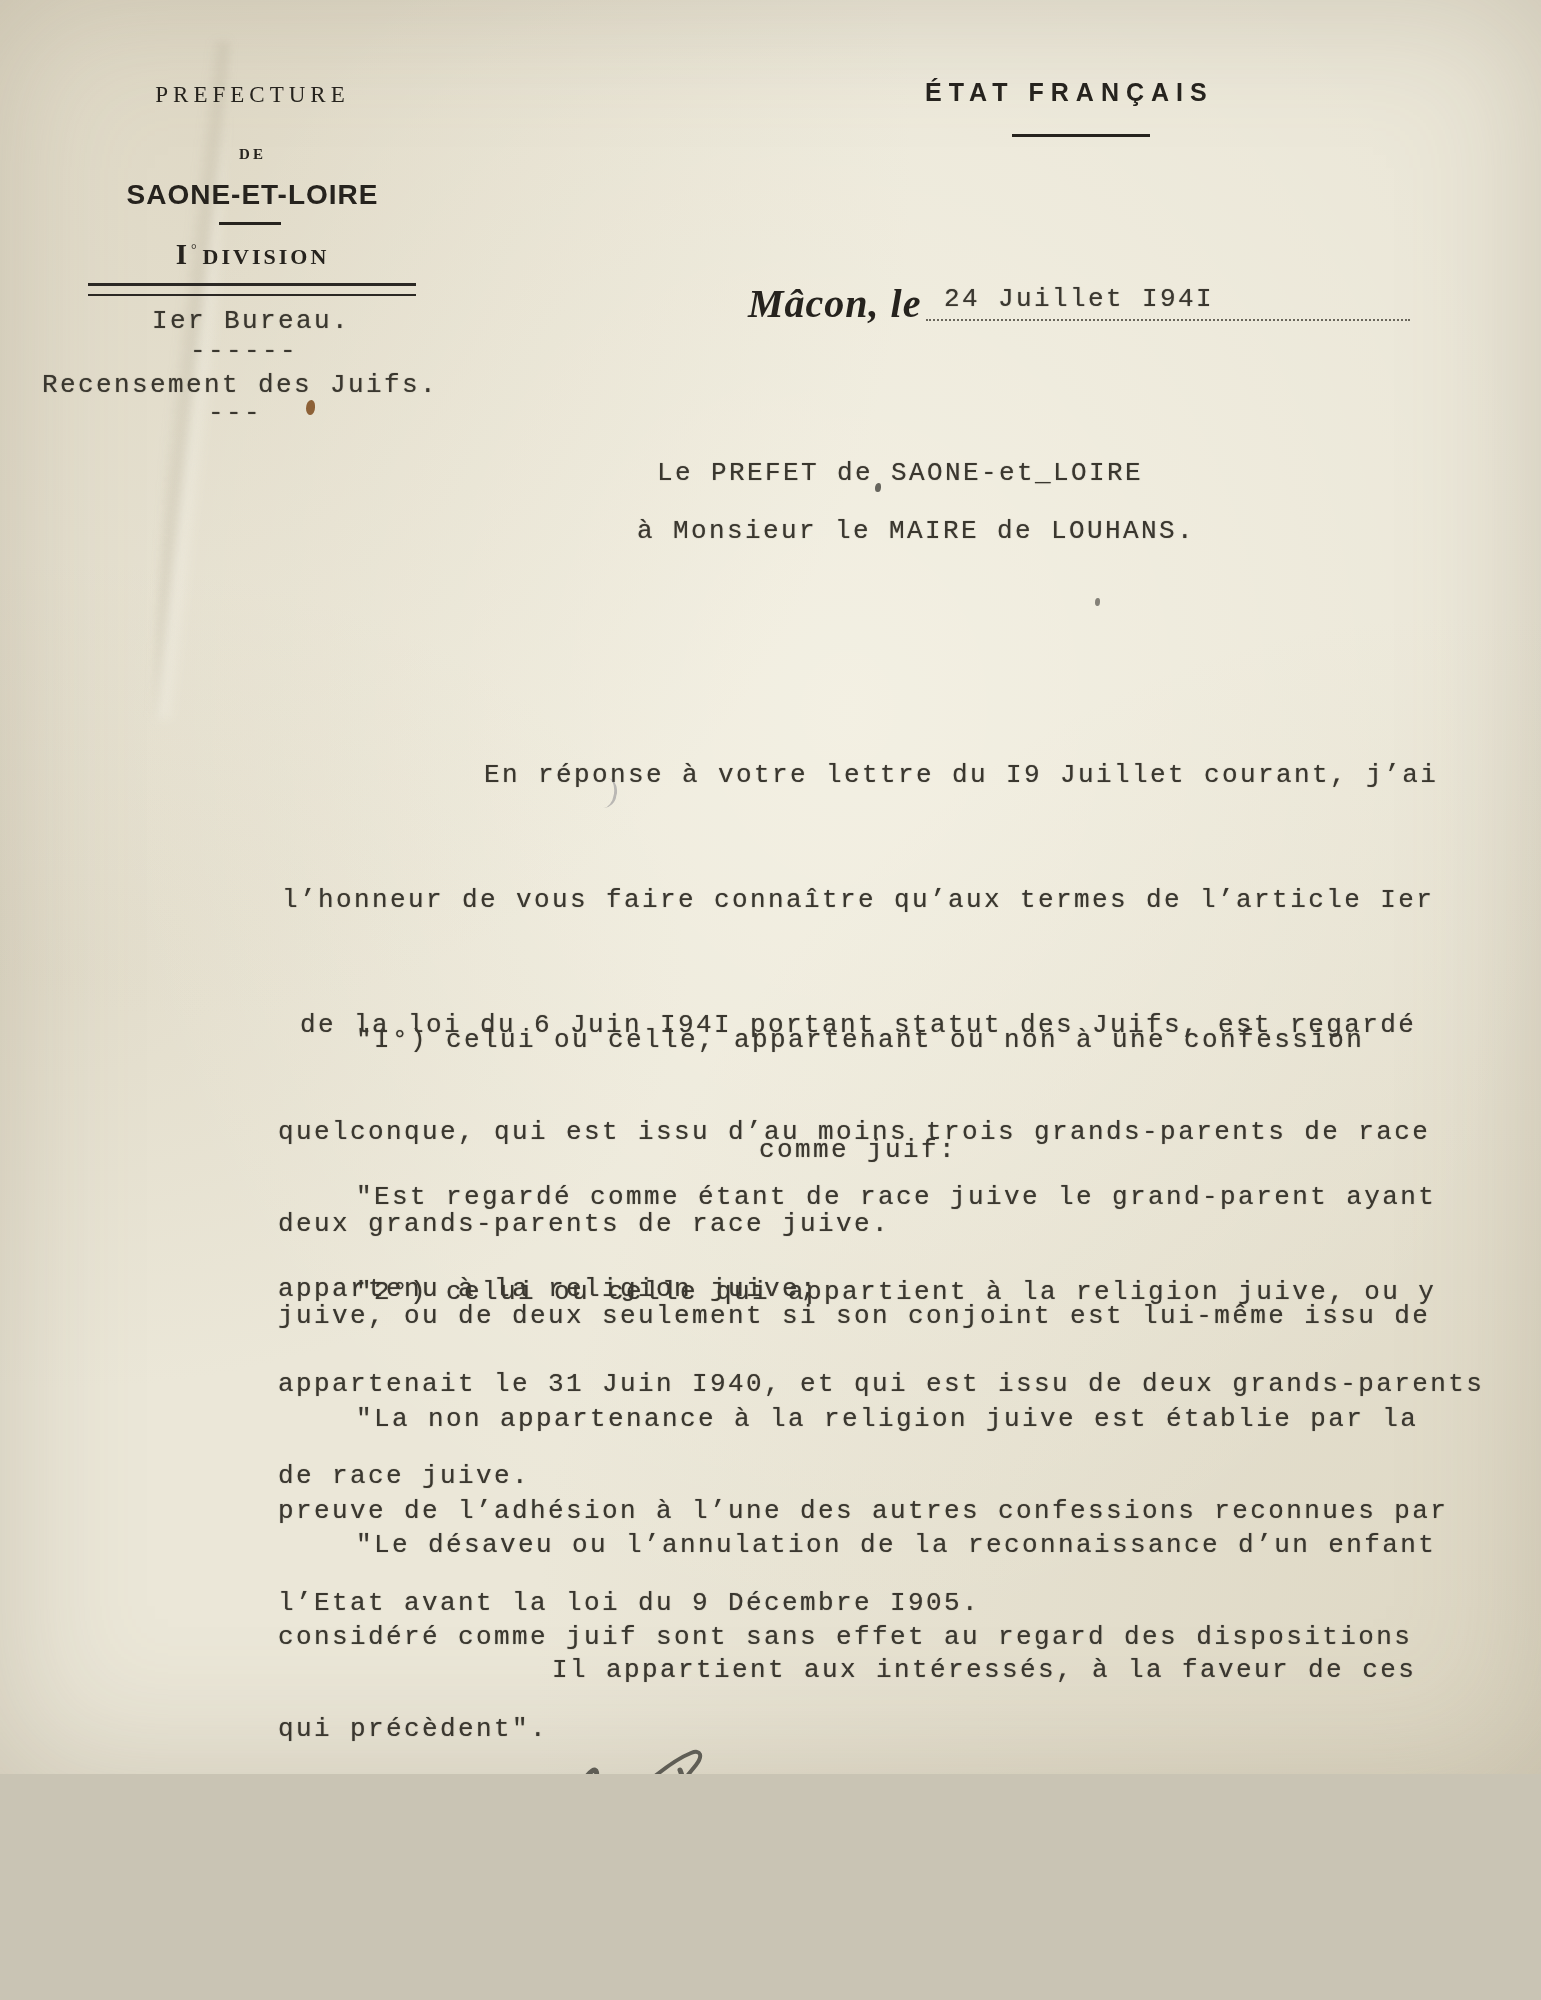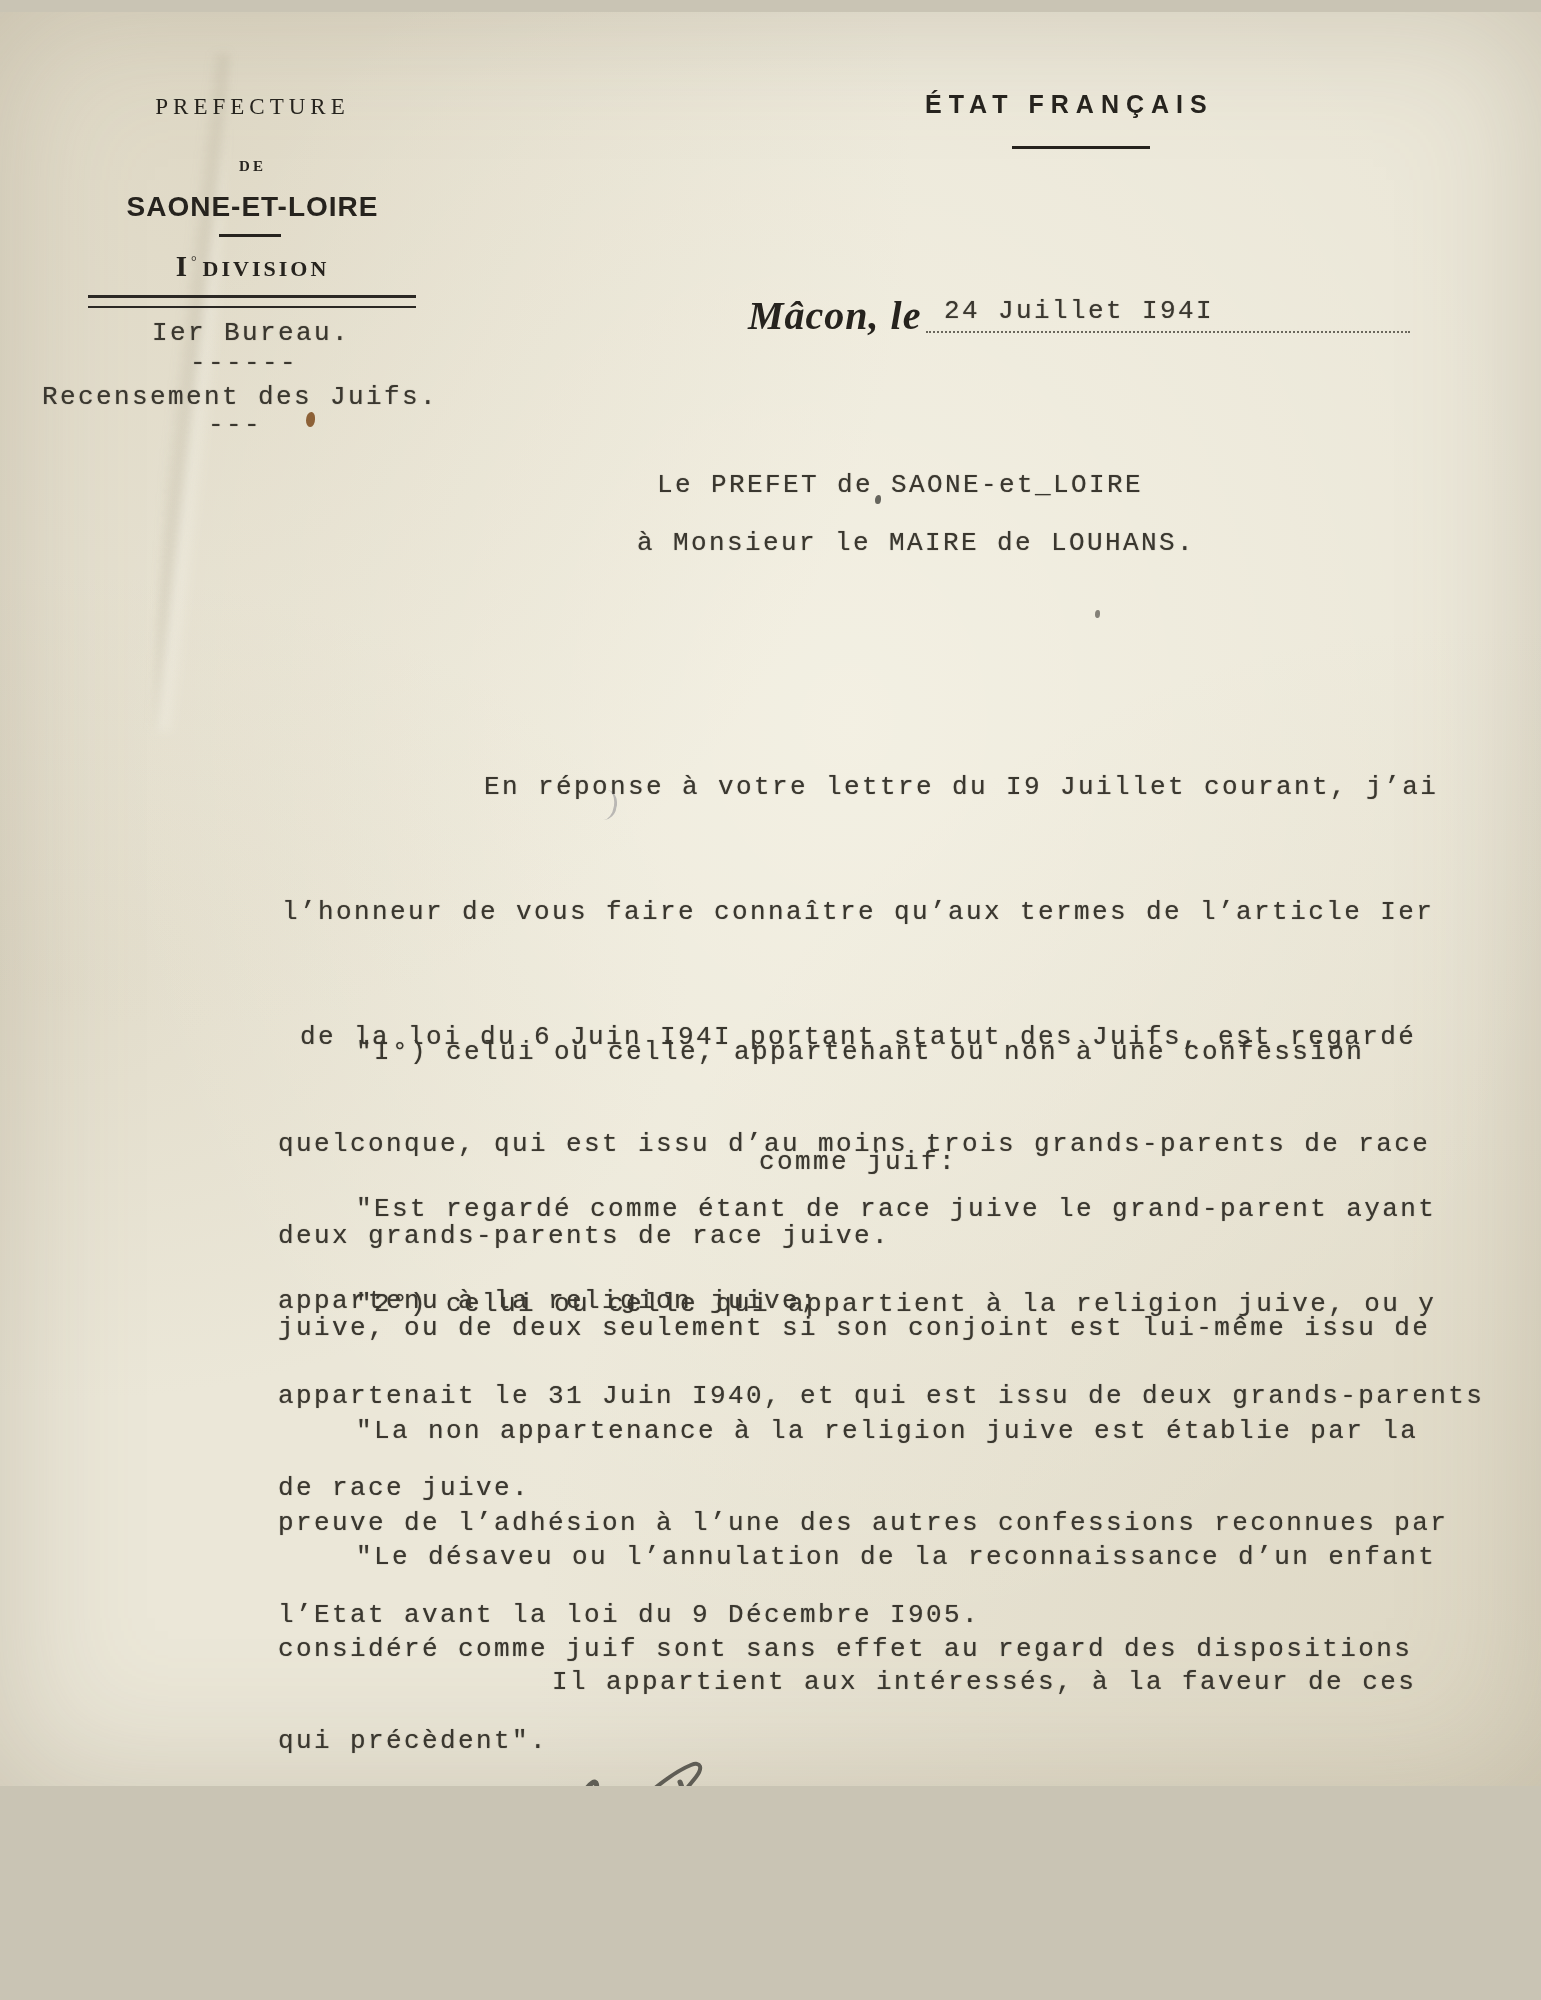"PREFECTURE" .page { margin: 12px auto -> 0 auto }
